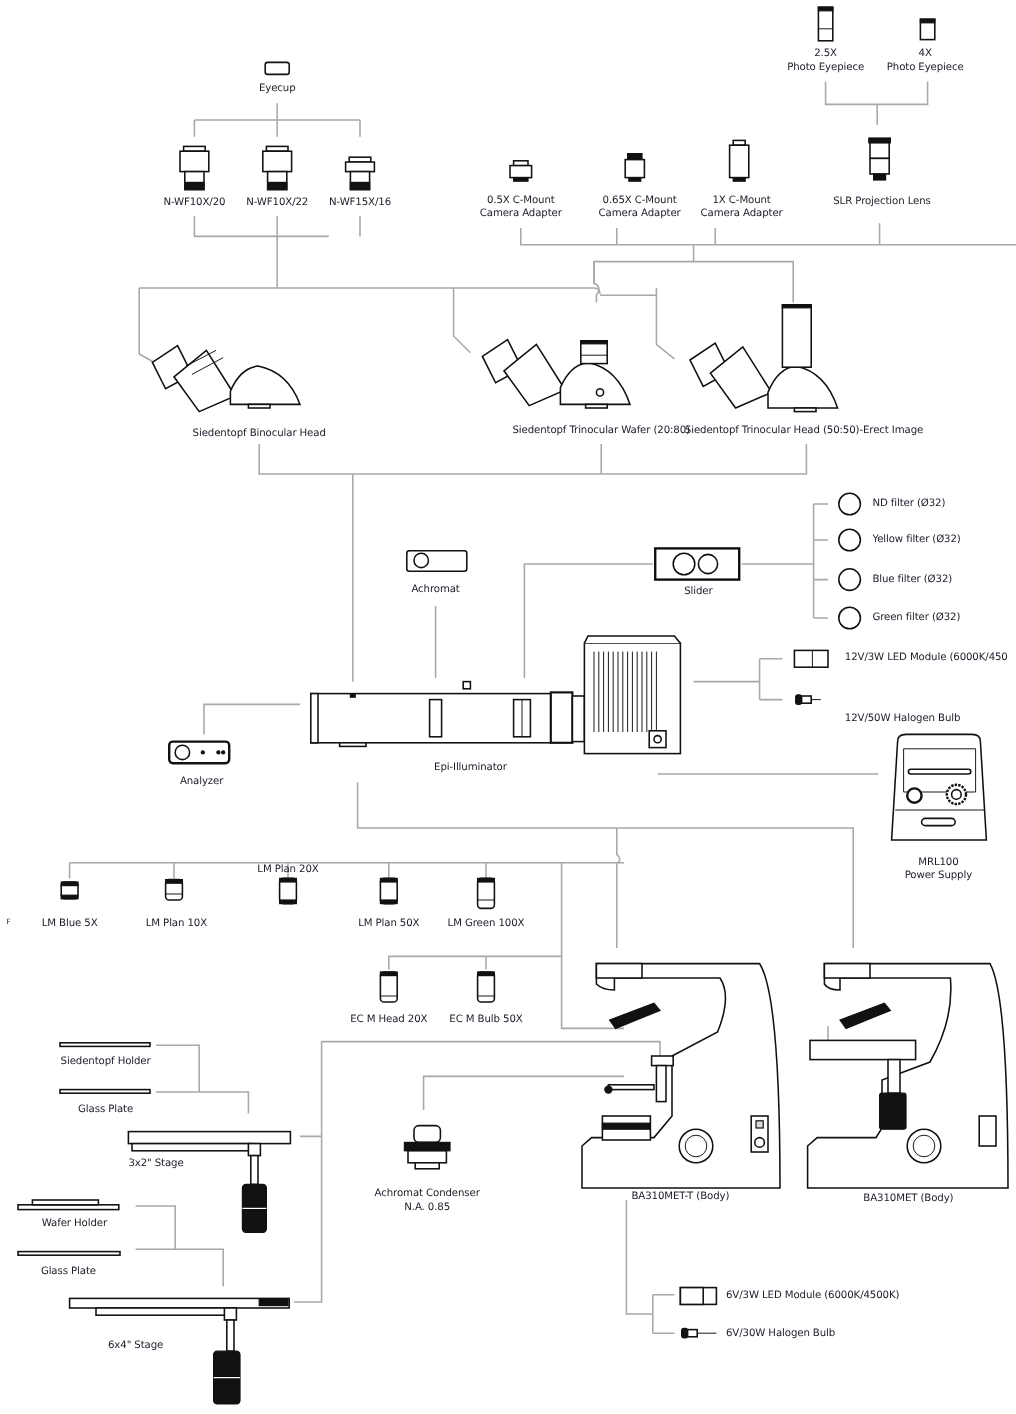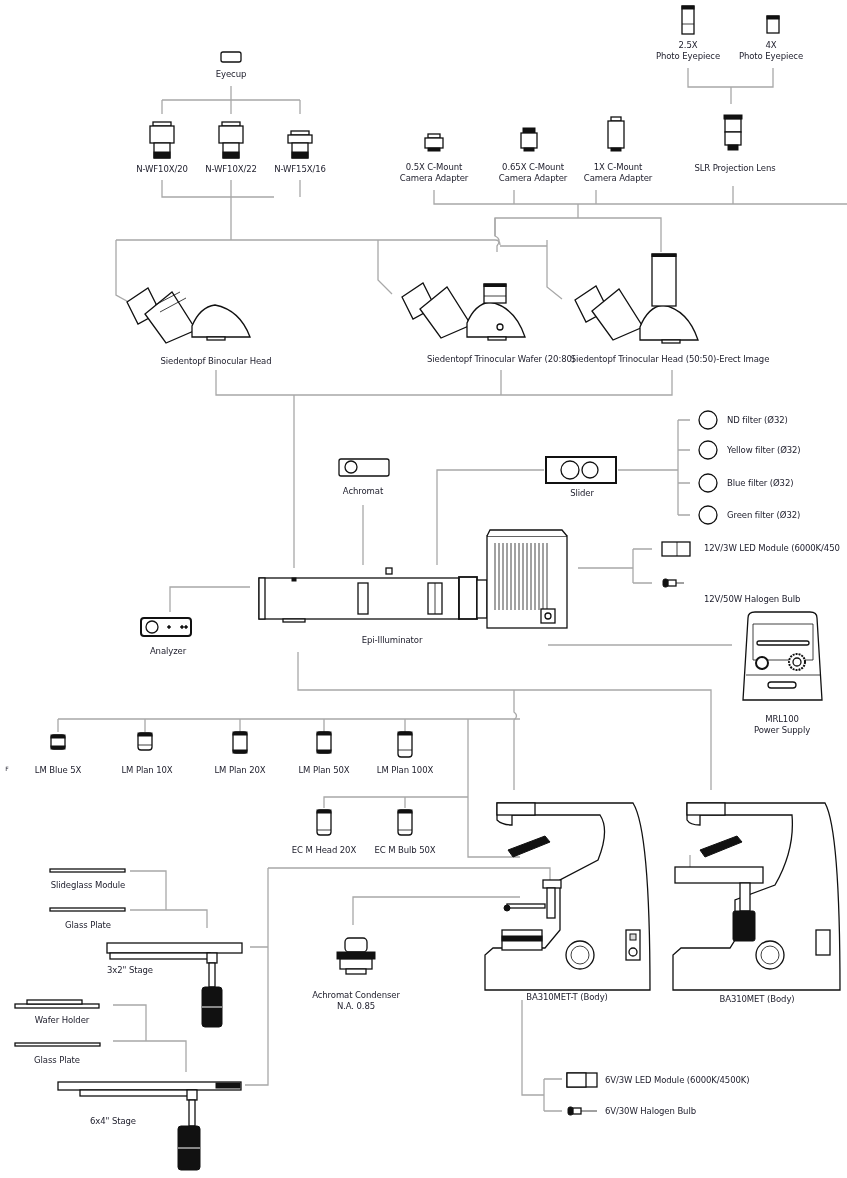"LM Plan 20X" div.lbl { top: 765px -> 720px }
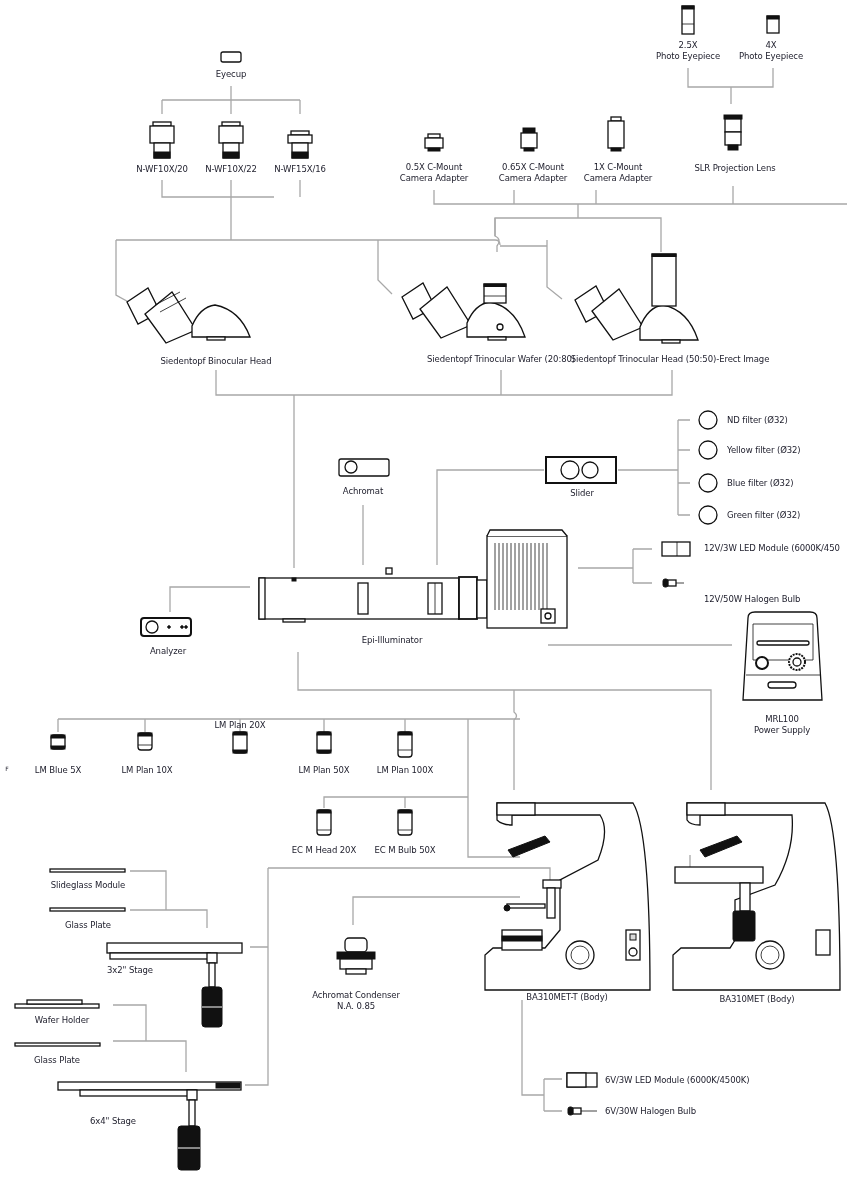"LM Plan 100X" div.lbl { text: Plan -> Green }
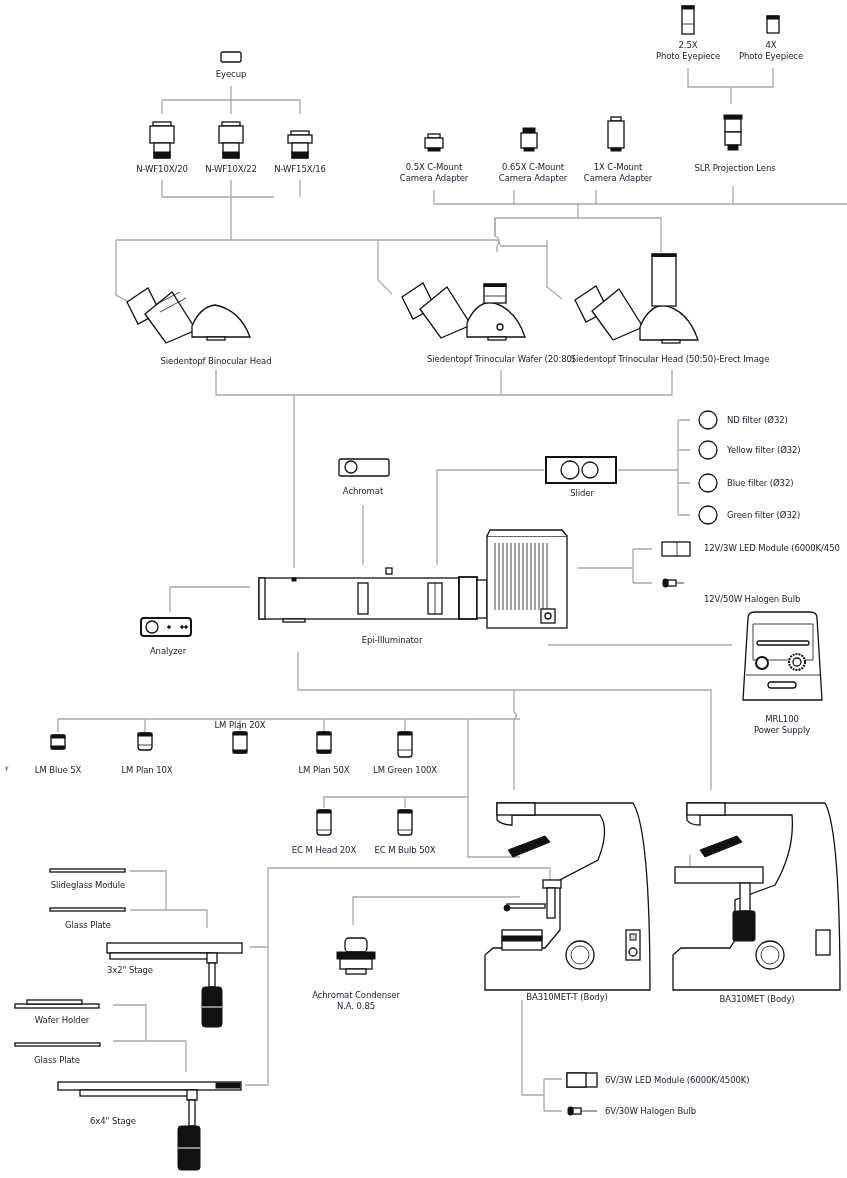"Slideglass Module" div.lbl { text: Slideglass Module -> Siedentopf Holder }
